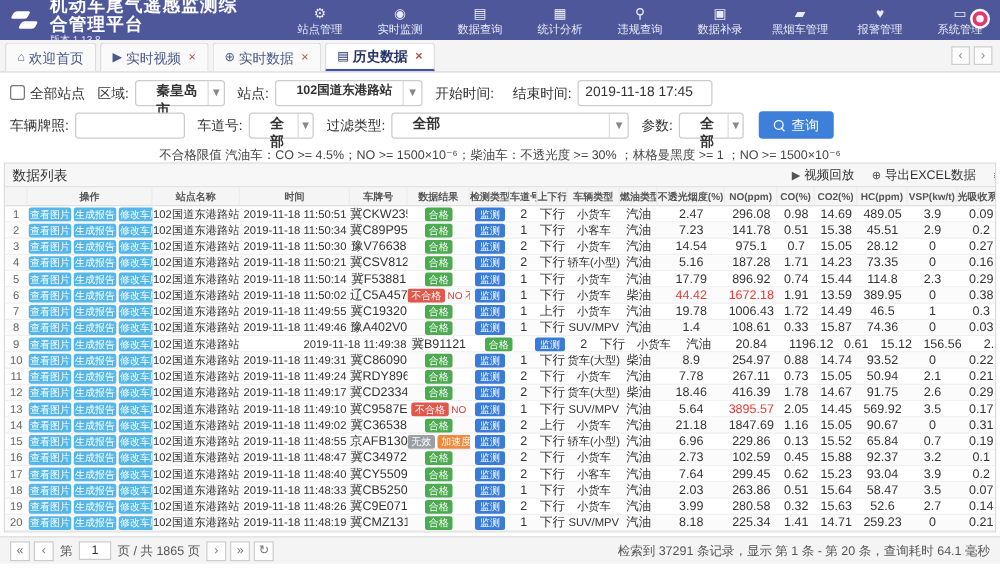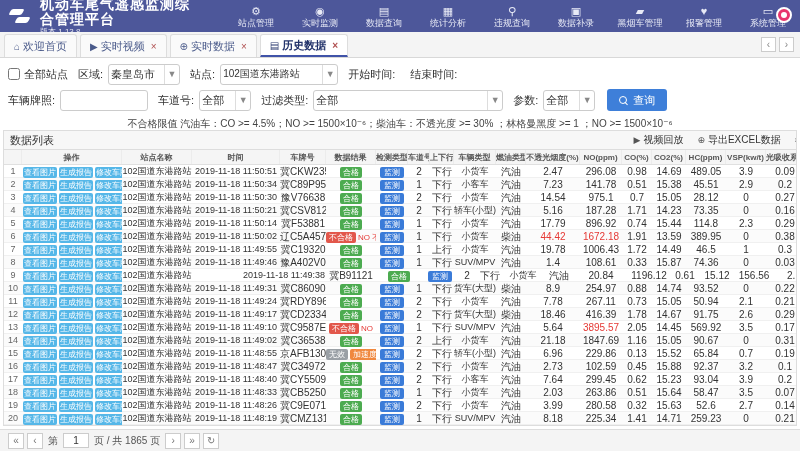"秦皇岛市" .sel { align-items: center -> none; font-weight: none -> bold; padding-left: 2px -> 16px }
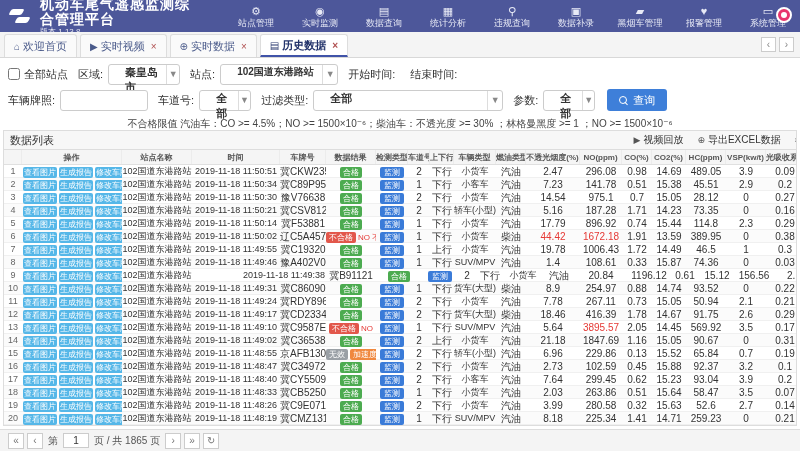"2019-11-18 17:45" input.inputbox { html: none -> <input> }
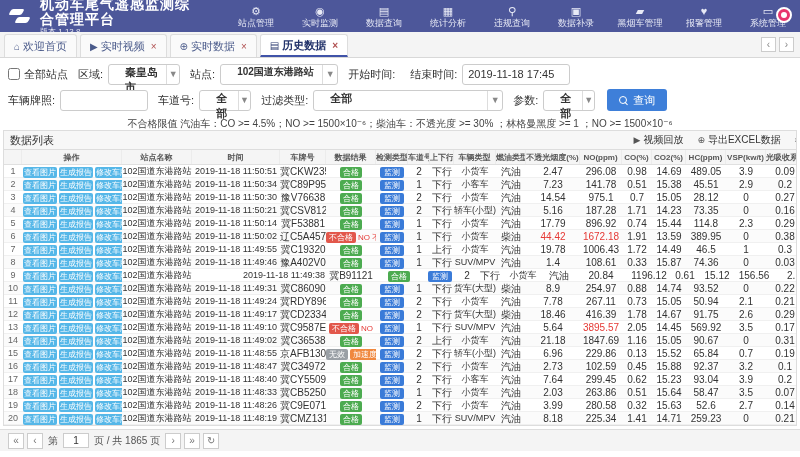"检索到 37291 条记录，显示 第 1" div { html: none -> <div>检索到 37291 条记录，显示 第 1 条 - 第 20 条，查询耗时 64.1 毫秒</div> }
